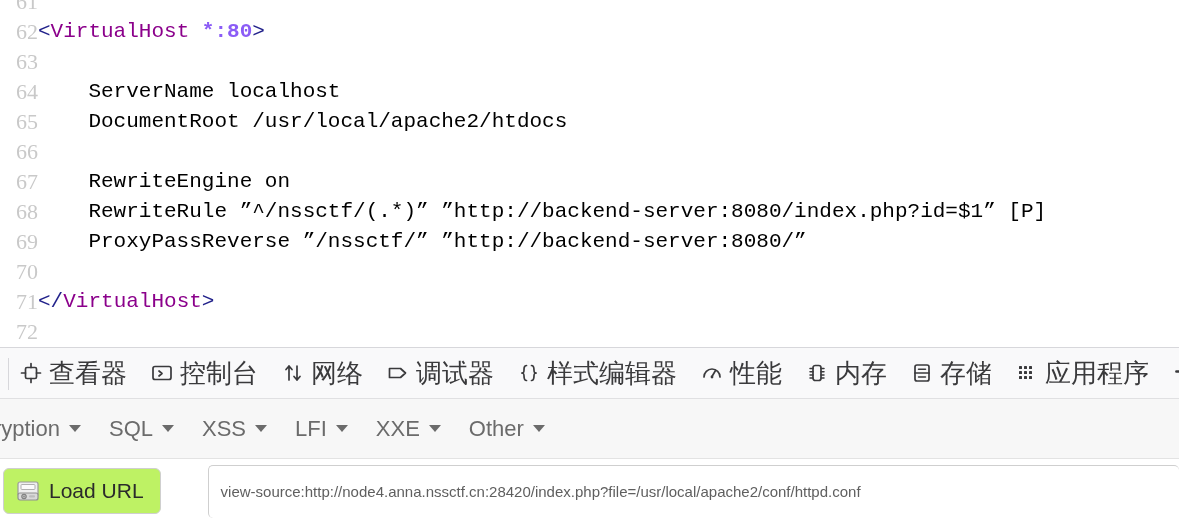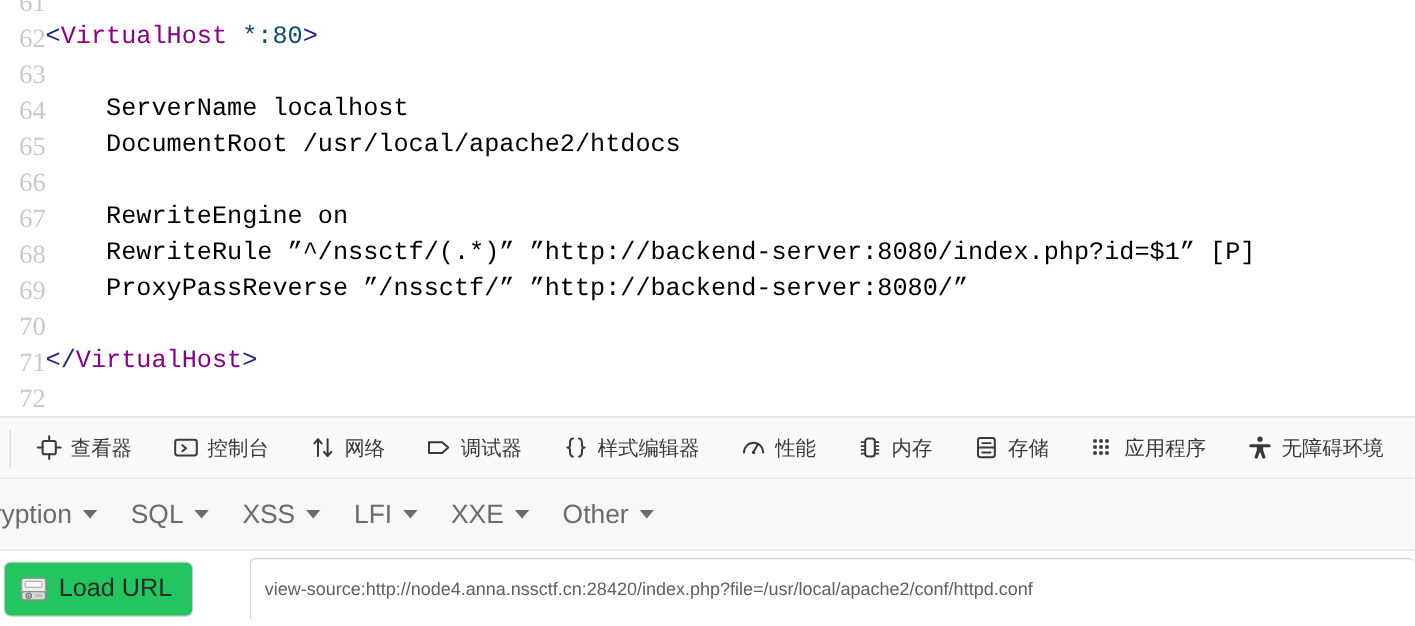"*:80" .tag-attr { color: #0c4a6e -> #8b5cf6; font-weight: normal -> bold }
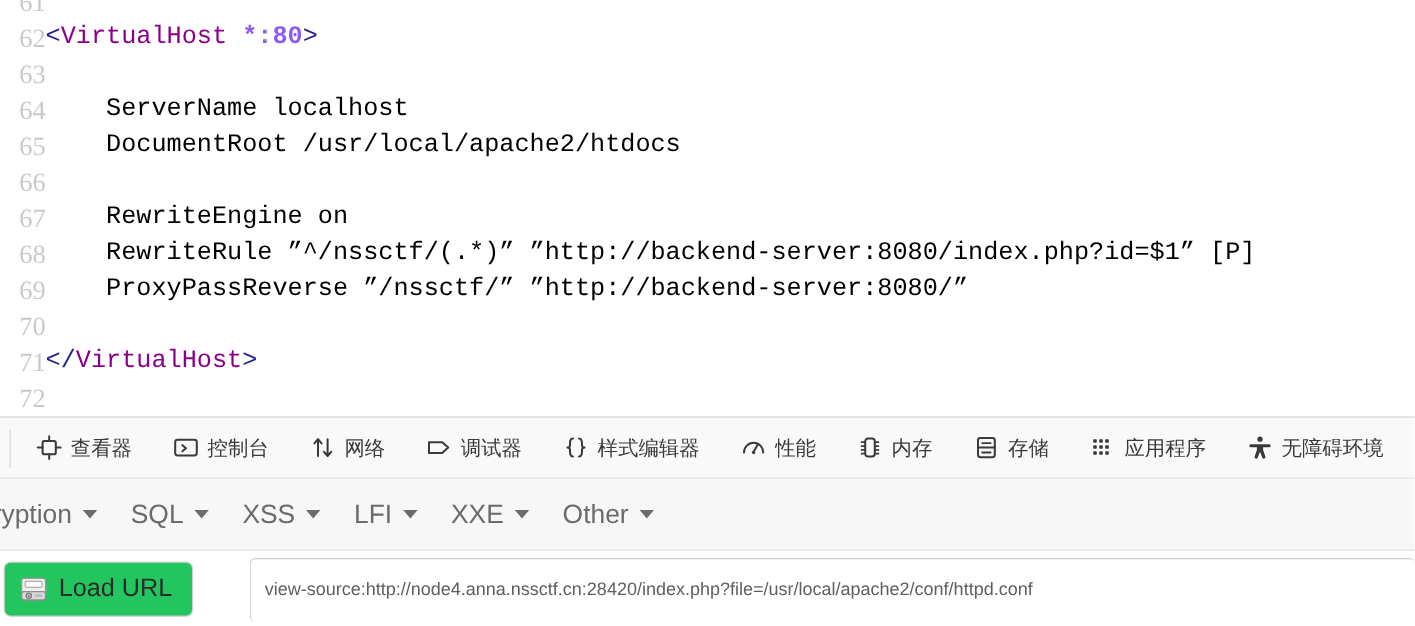"查看器" .dt-tab { align-items: none -> center; font-size: 17px -> 26px; margin-left: 10px -> none }
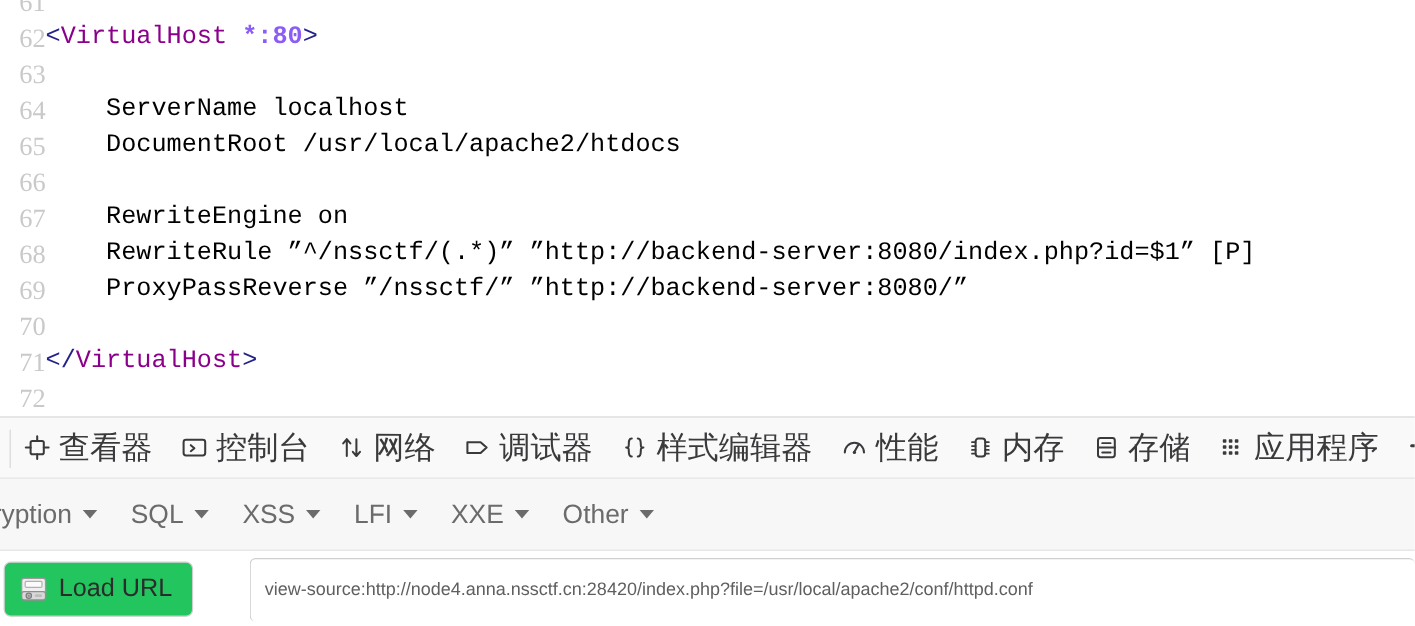"Load URL" .load-url-btn { background: #22c55e -> #bef264 }
